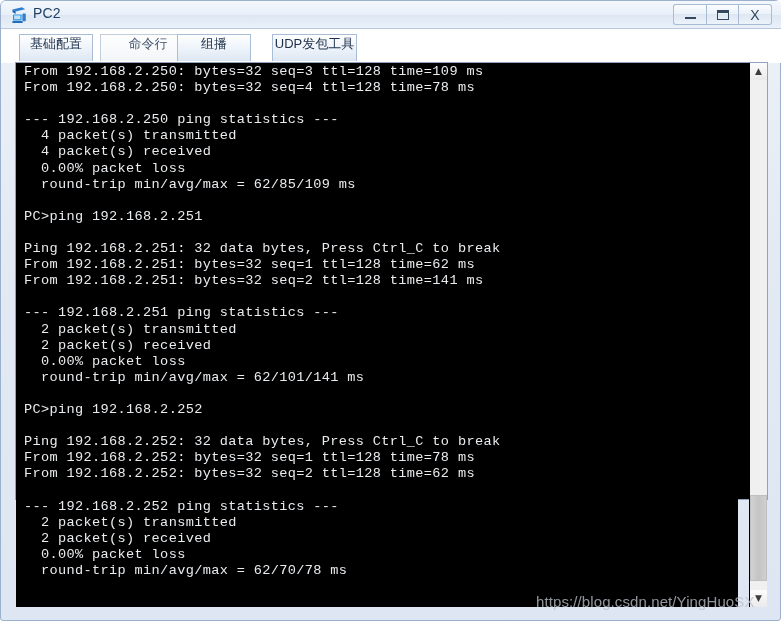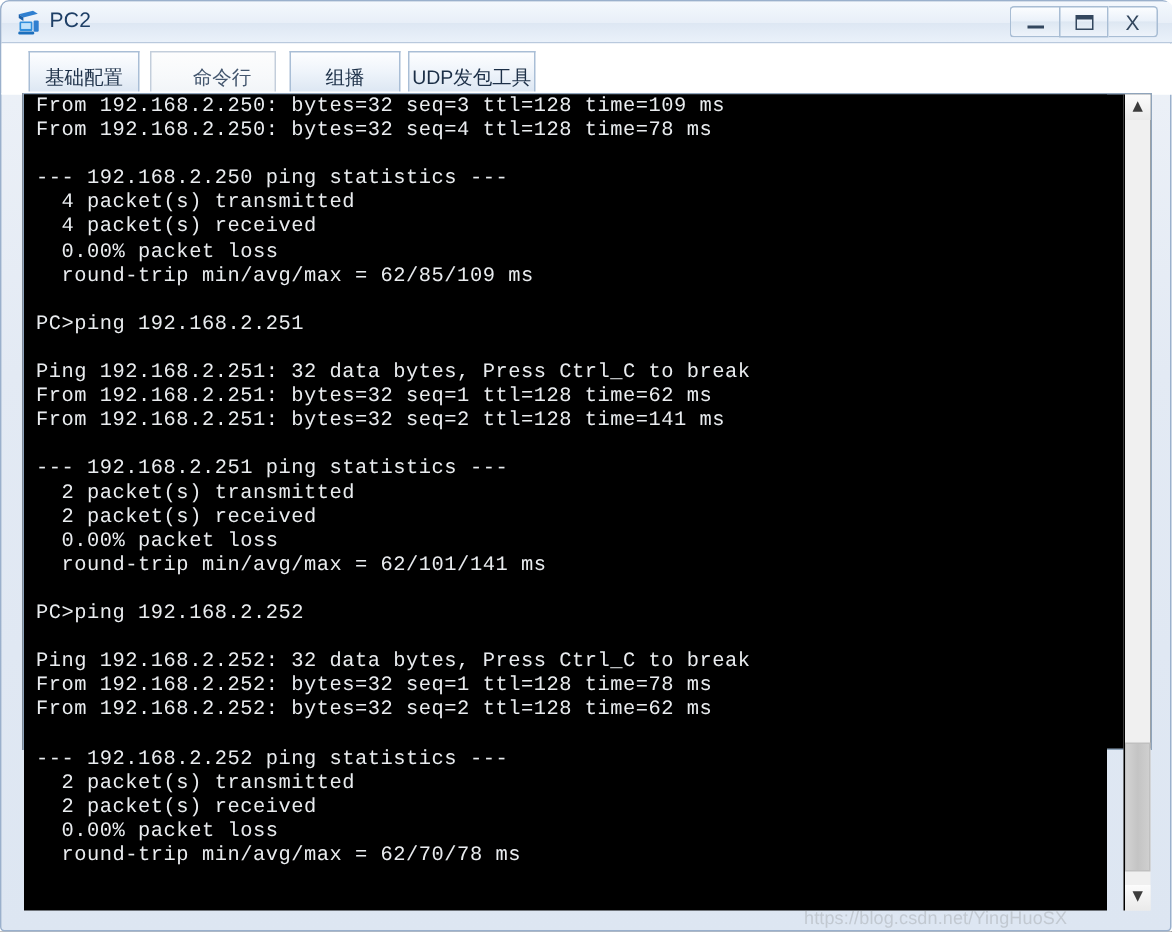"基础配置" .tab { align-items: flex-end -> flex-start }
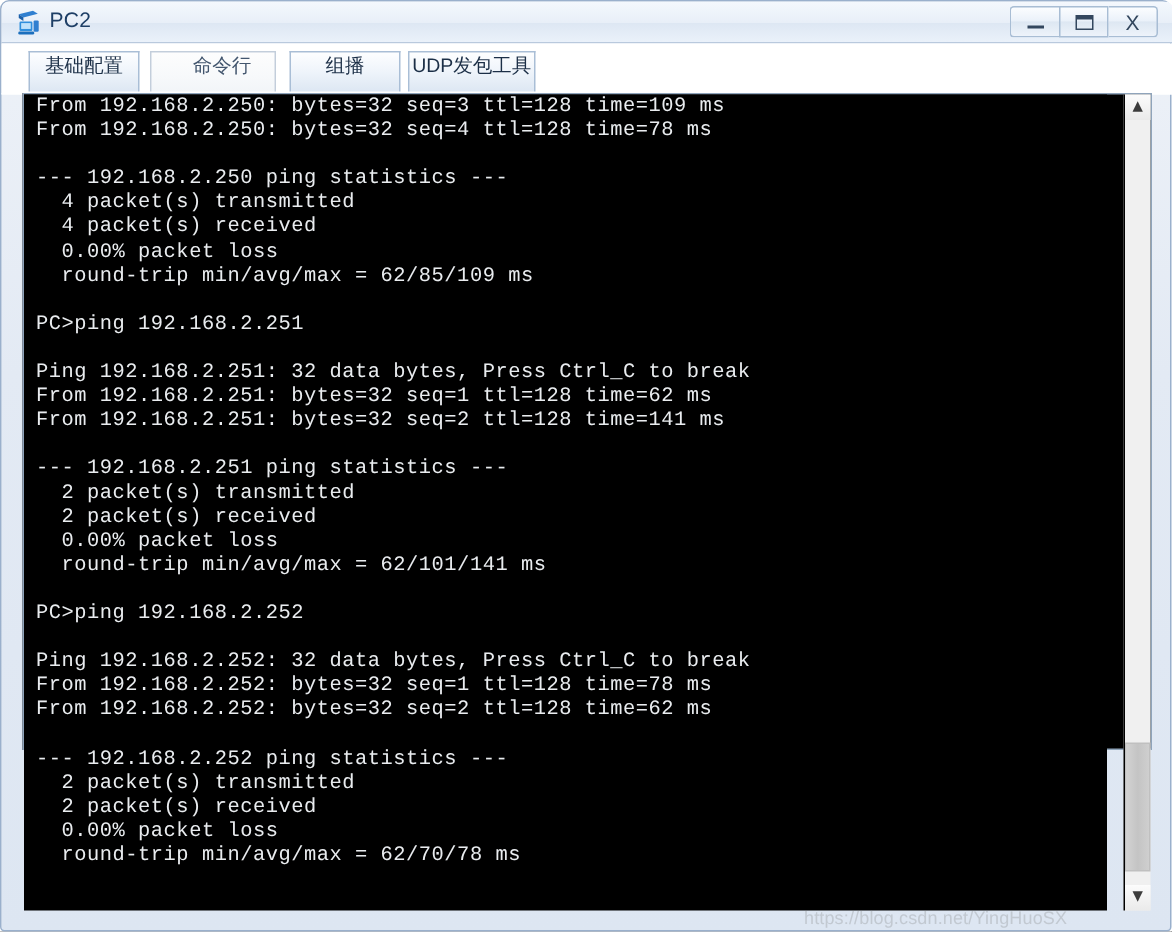"组播" div.tab { left: 192px -> 176px }
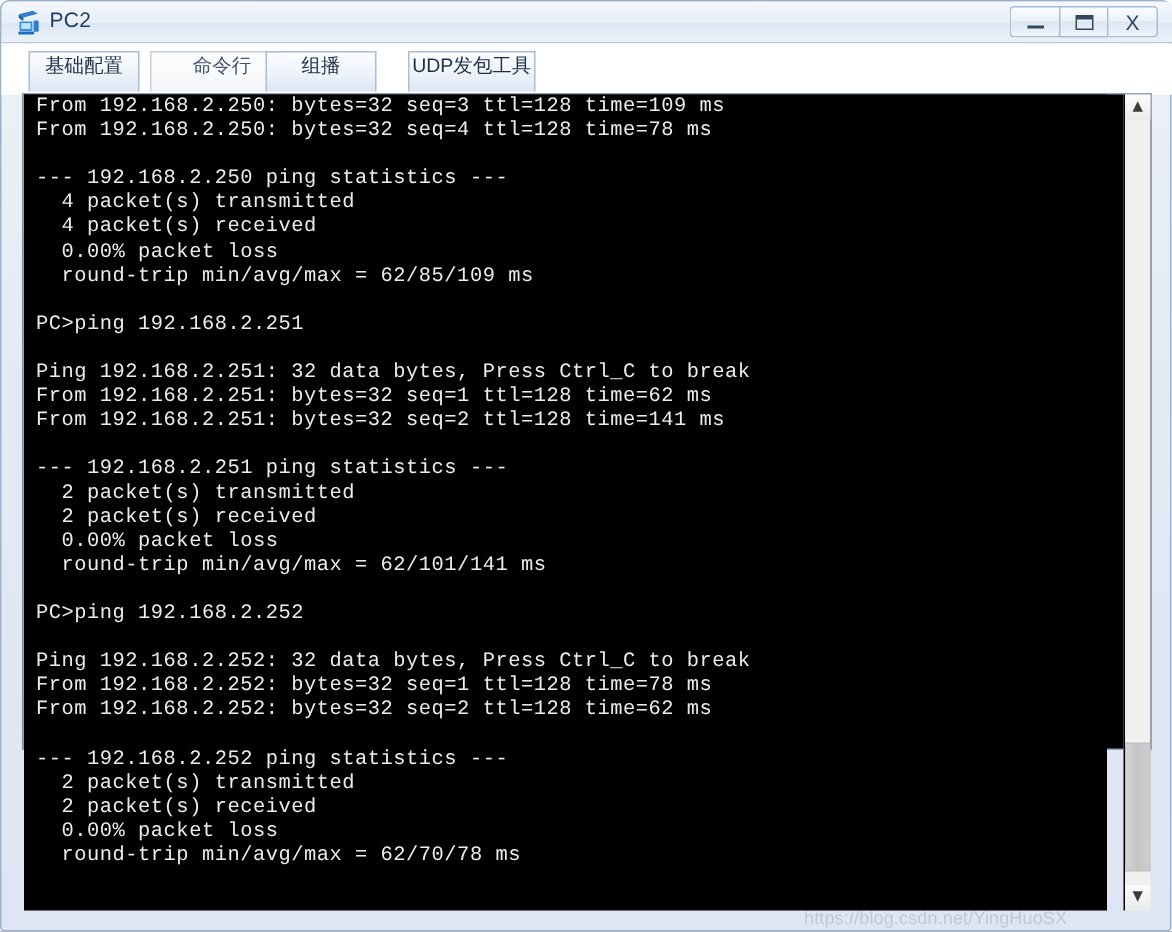"https://blog.csdn.net/YingHuoSX" #watermark { font-size: 12px -> 15px; margin-top: 12px -> none }
